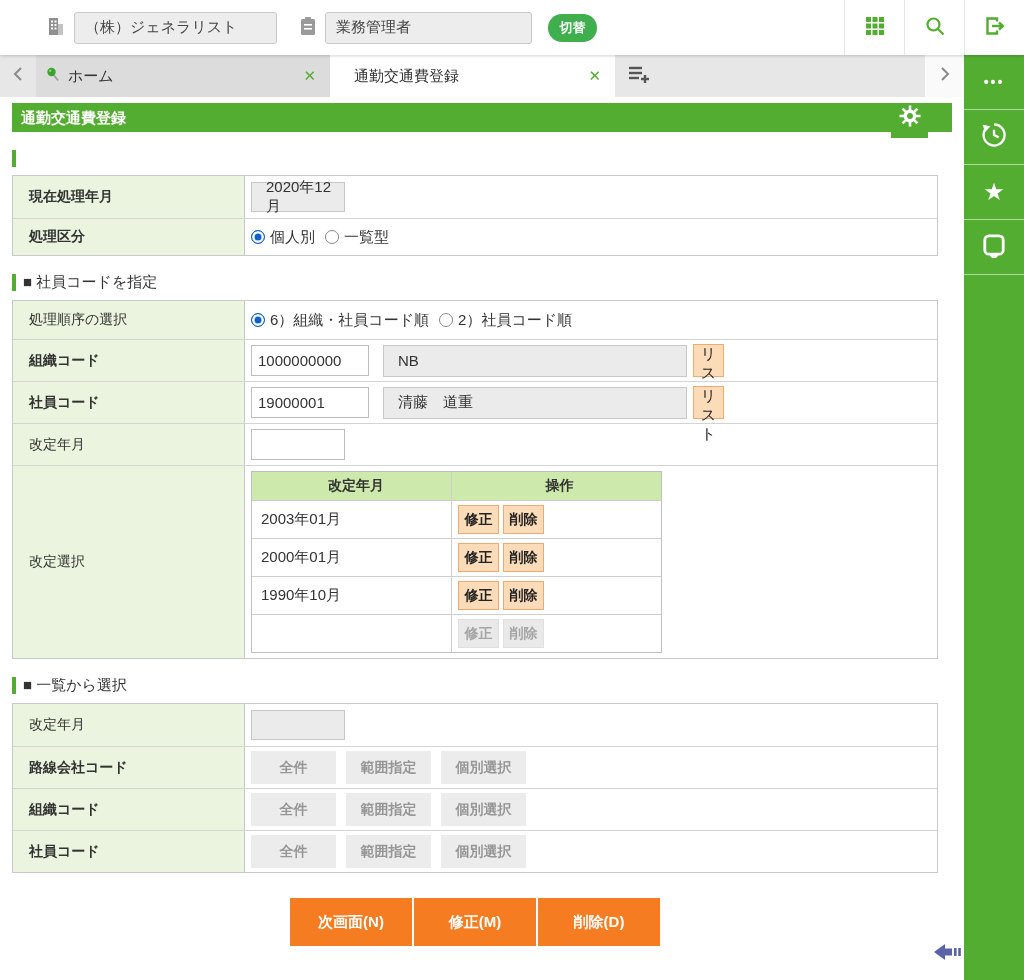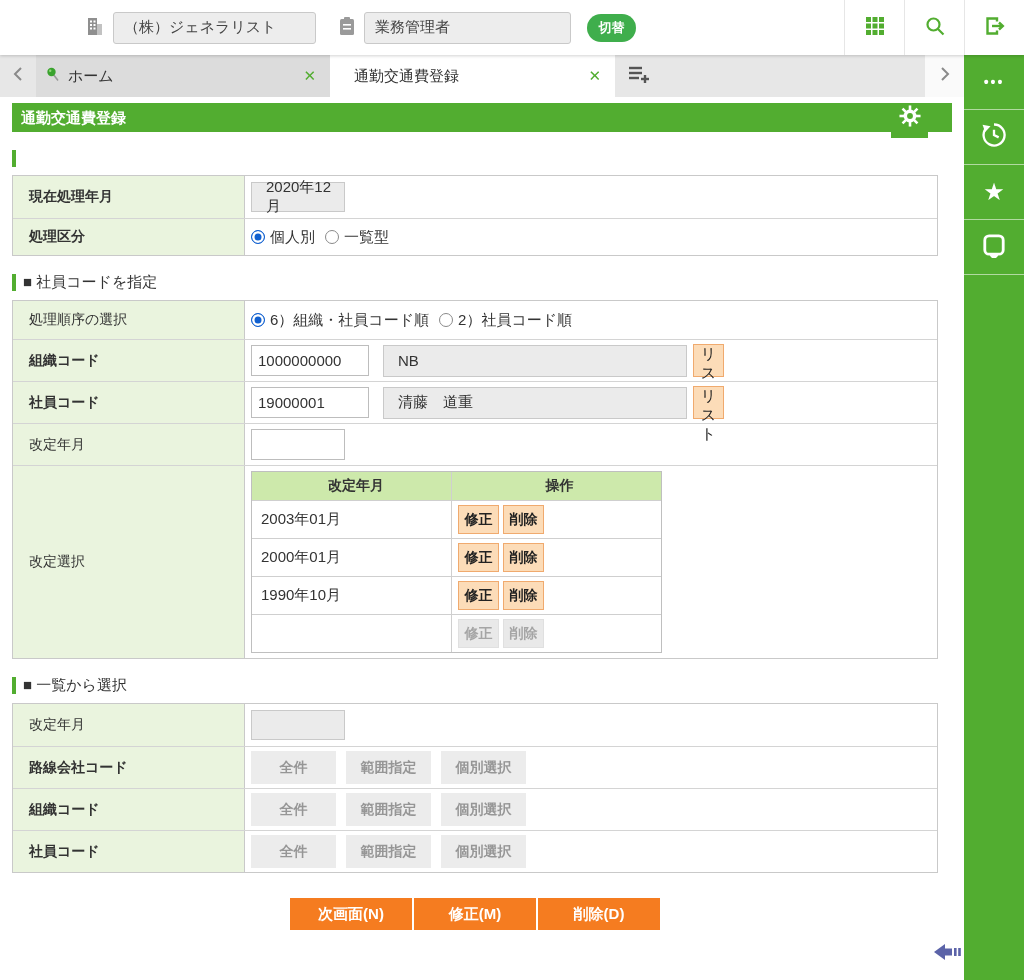"（株）ジェネラリスト" .topbar { padding-left: 39px -> none }
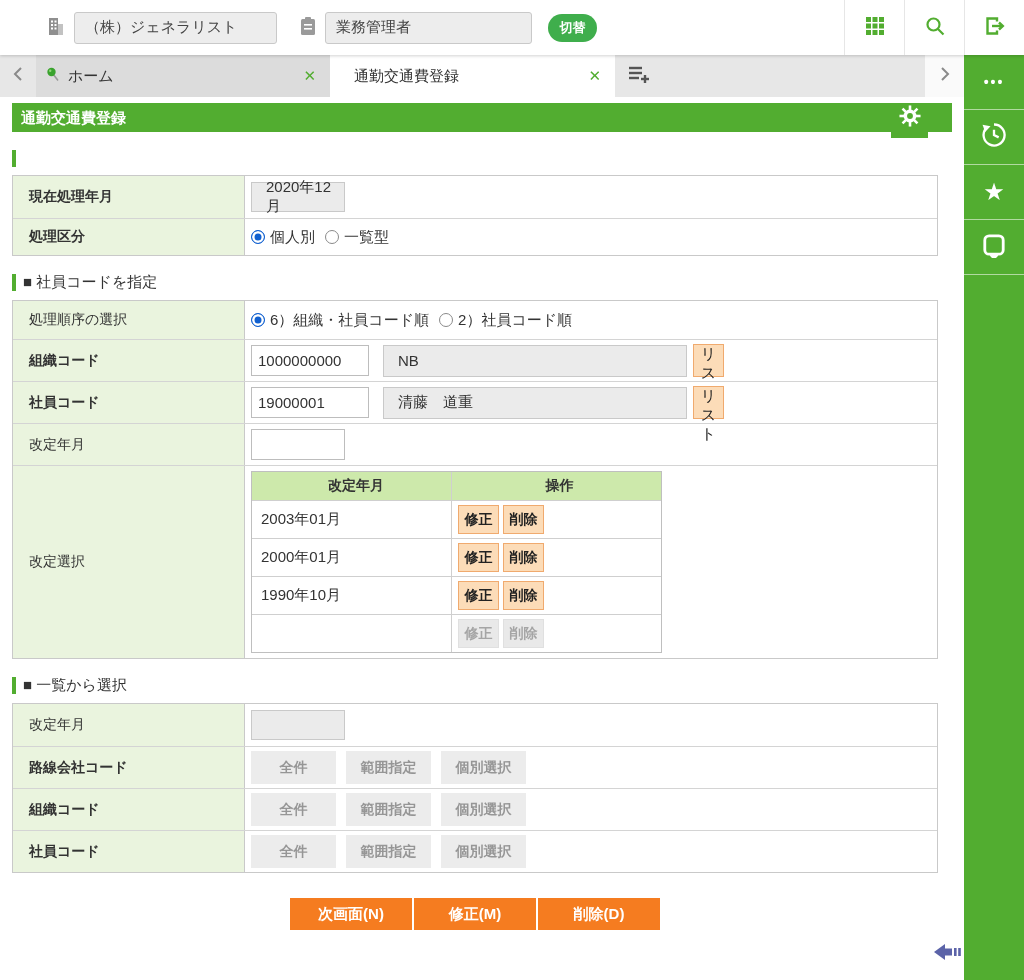"次画面(N)" .big-btn { height: 32px -> 48px }
